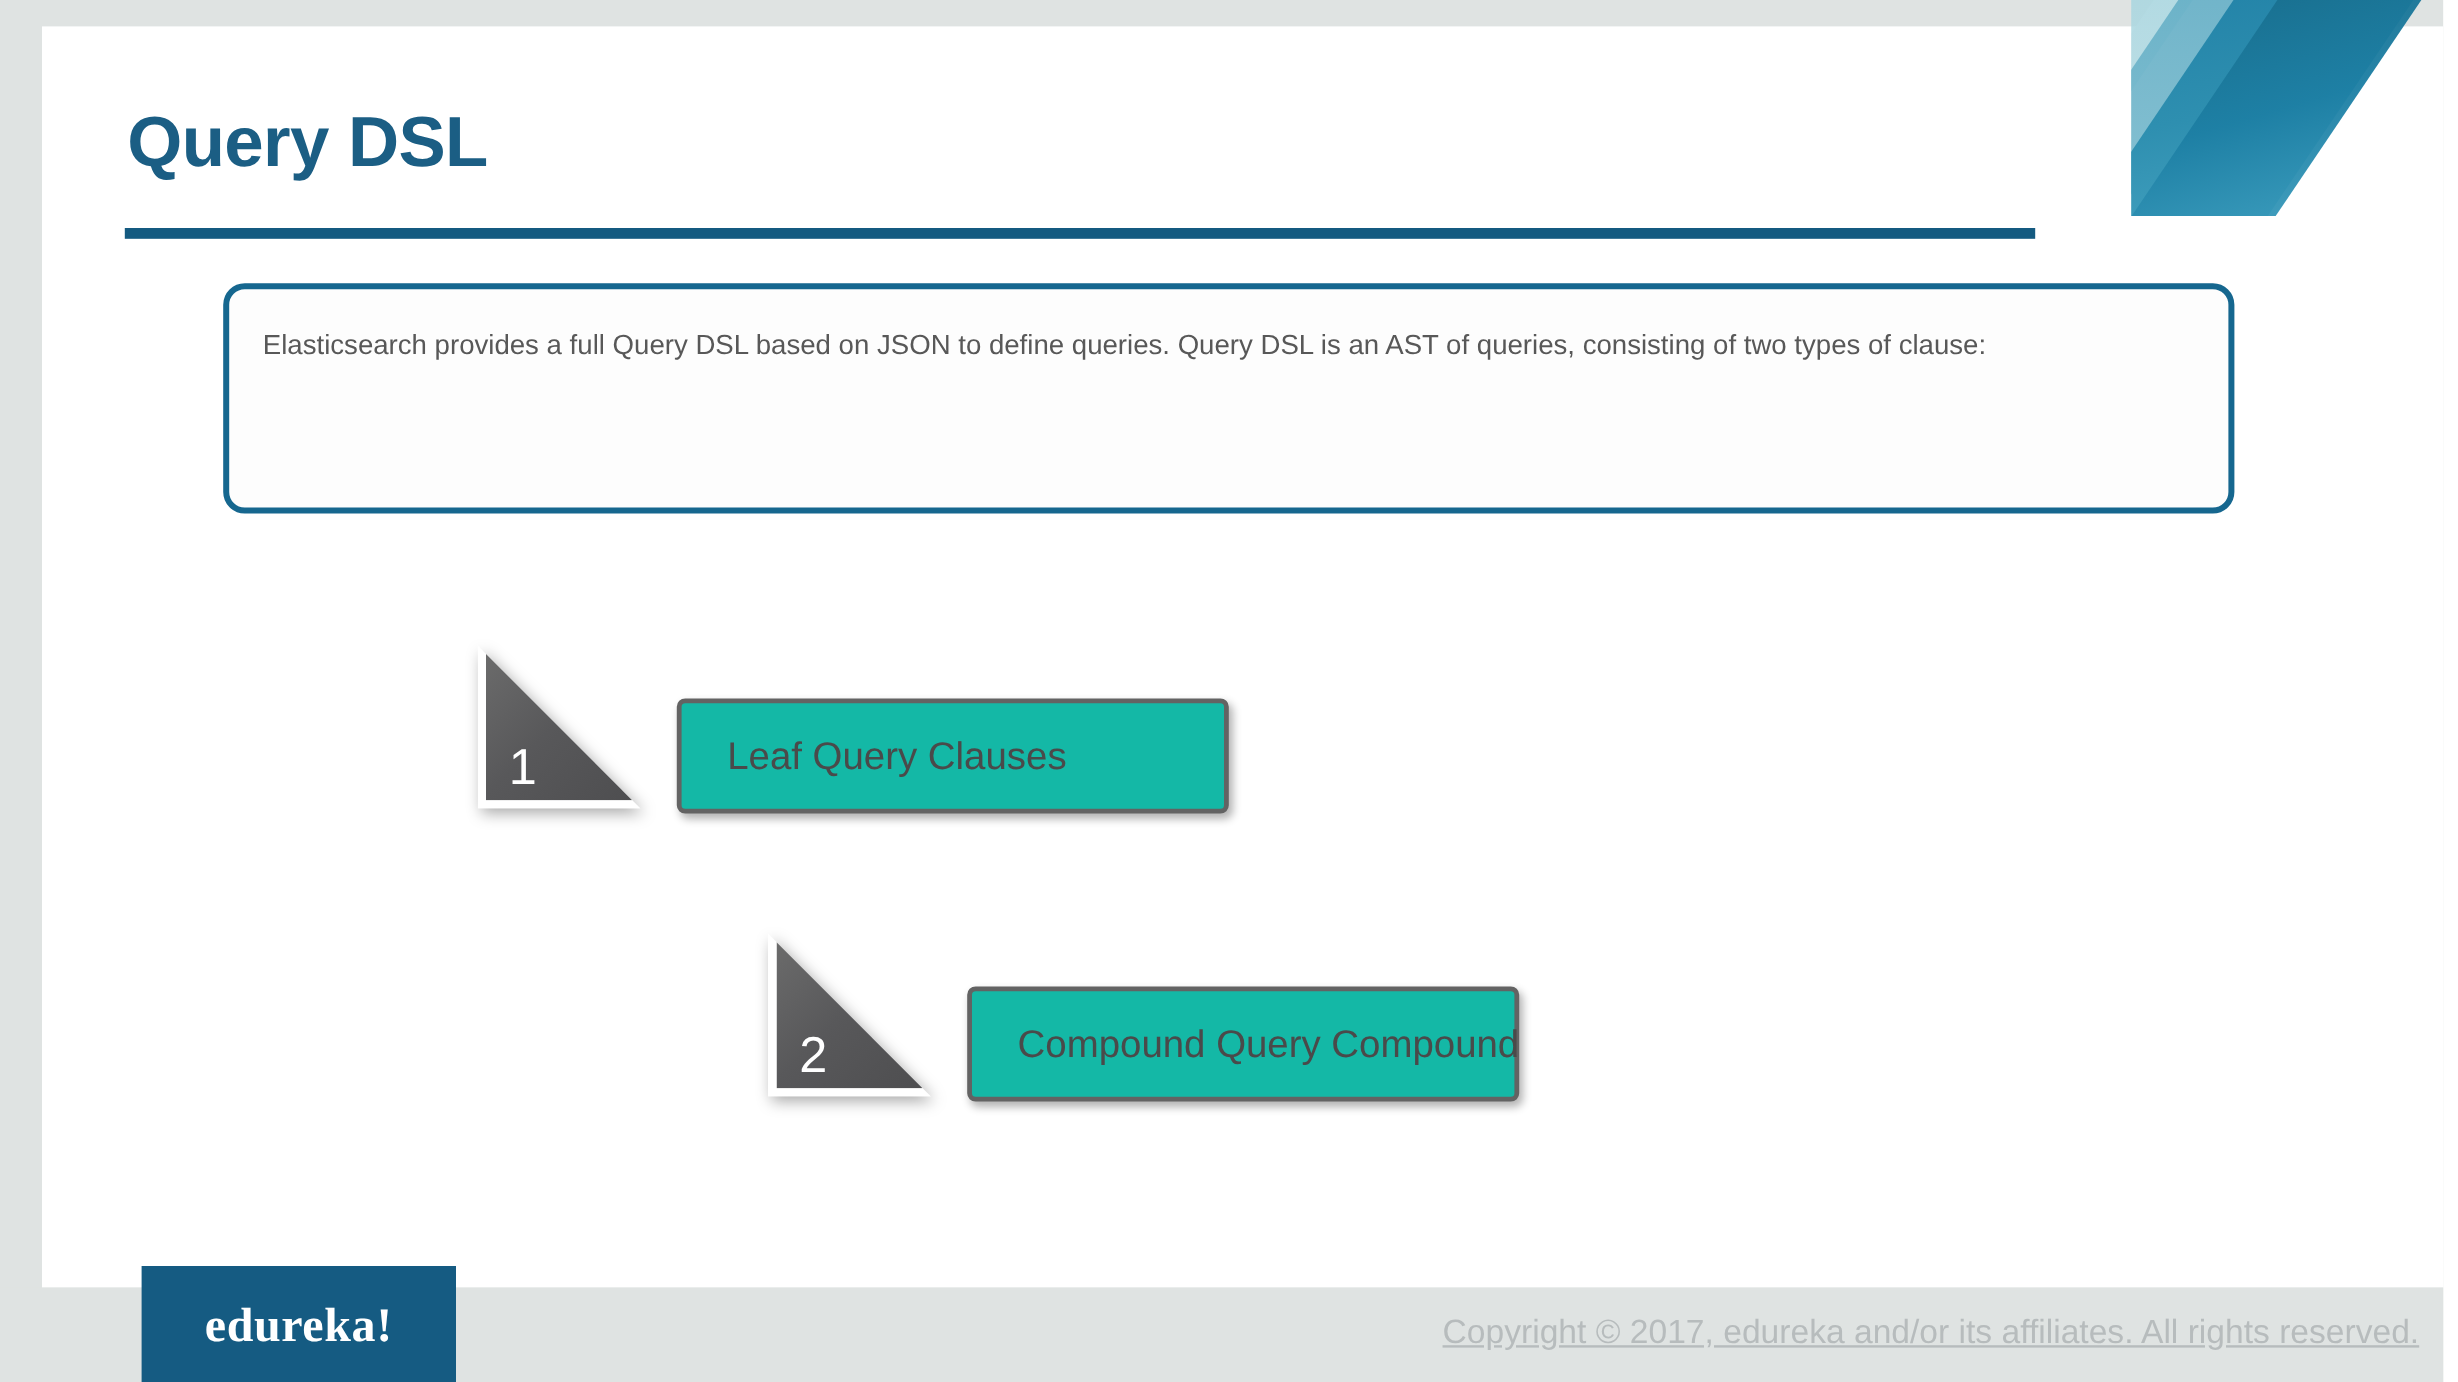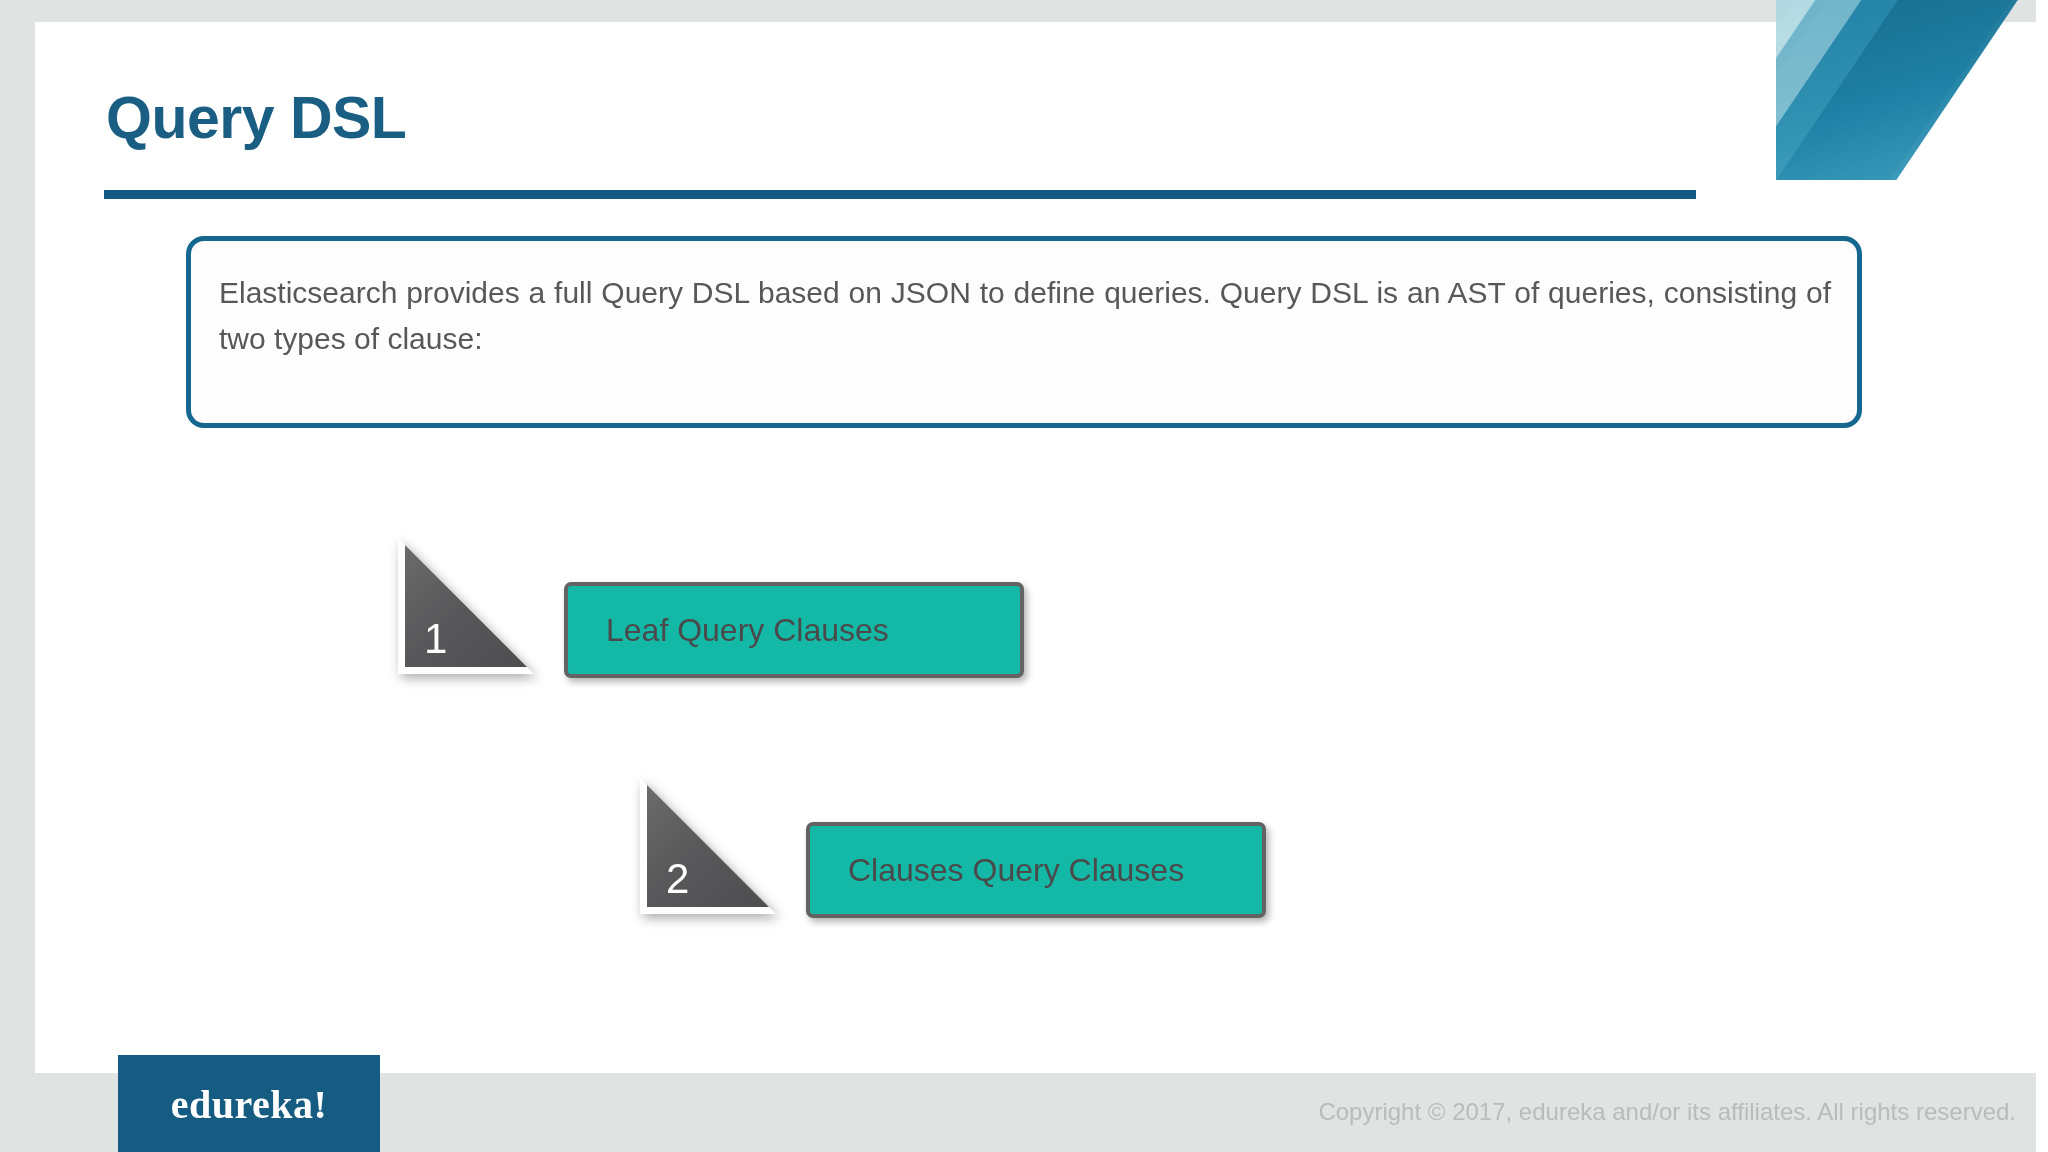"Elasticsearch provides a full Query" .intro-text { font-size: 30px -> 23px }
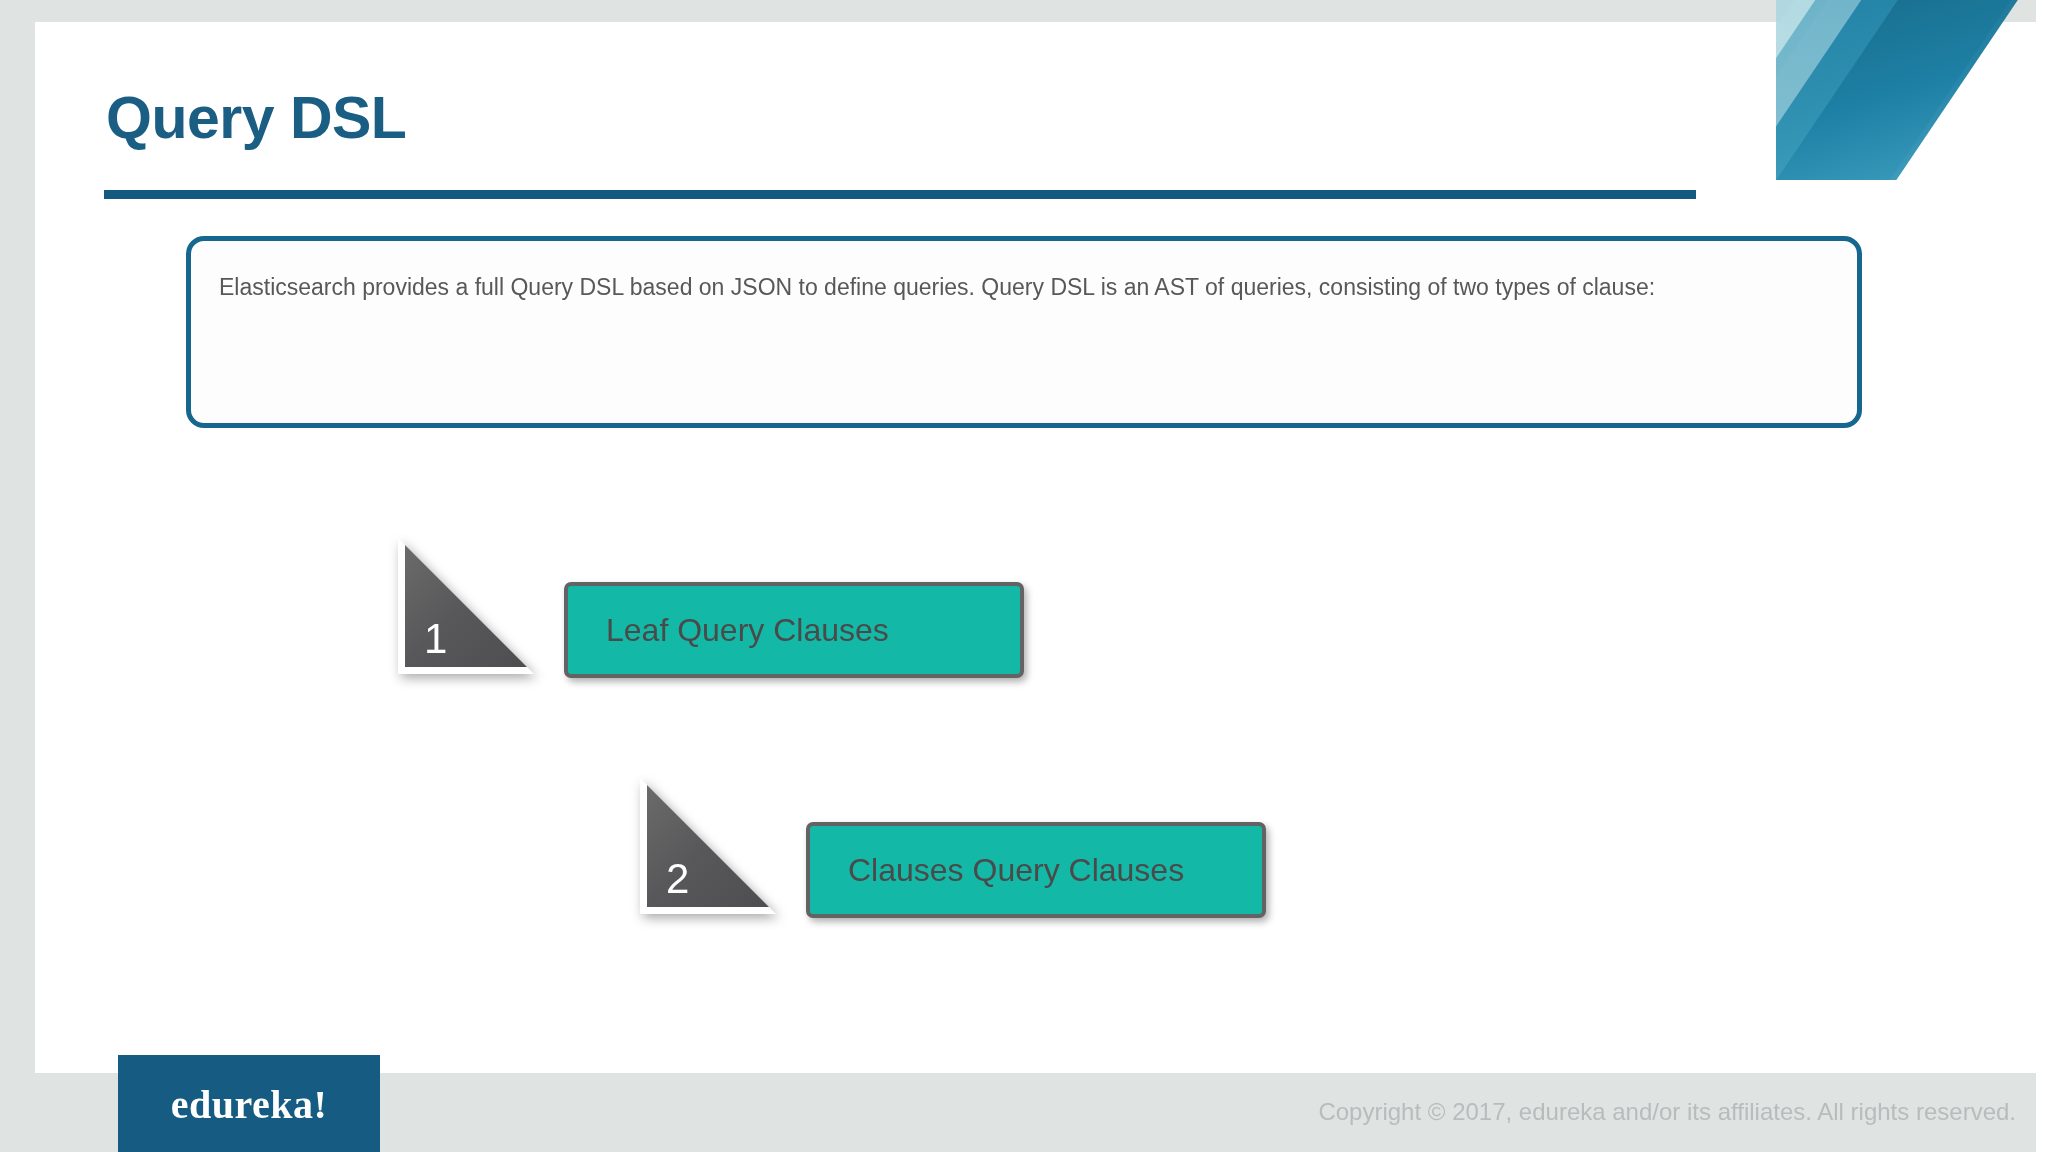"Clauses Query Clauses" div.plate-label { text: Clauses Query Clauses -> Compound Query Compound }
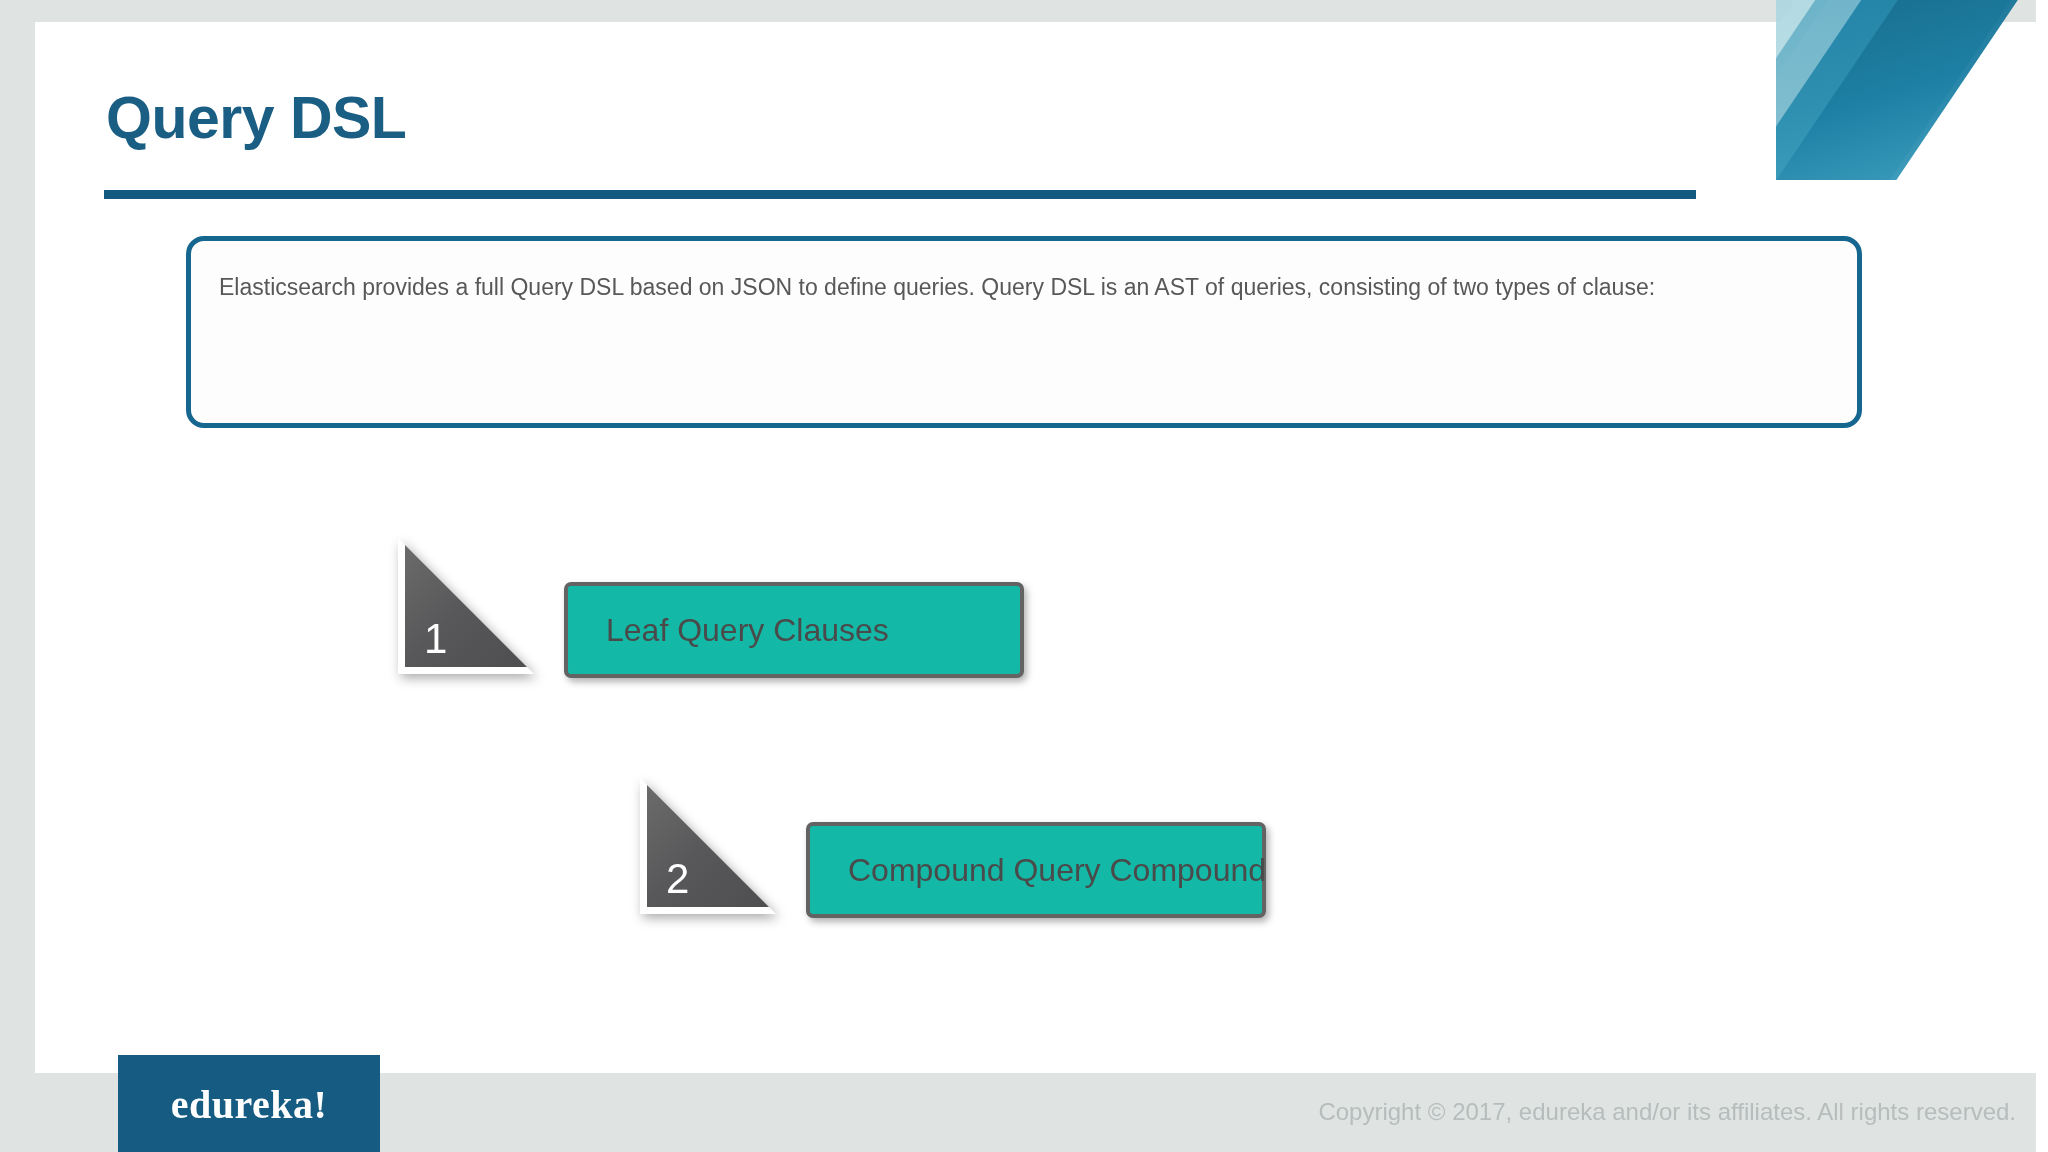"Copyright © 2017, edureka and/or" .copyright { font-size: 24px -> 28px; text-decoration: none -> underline }
